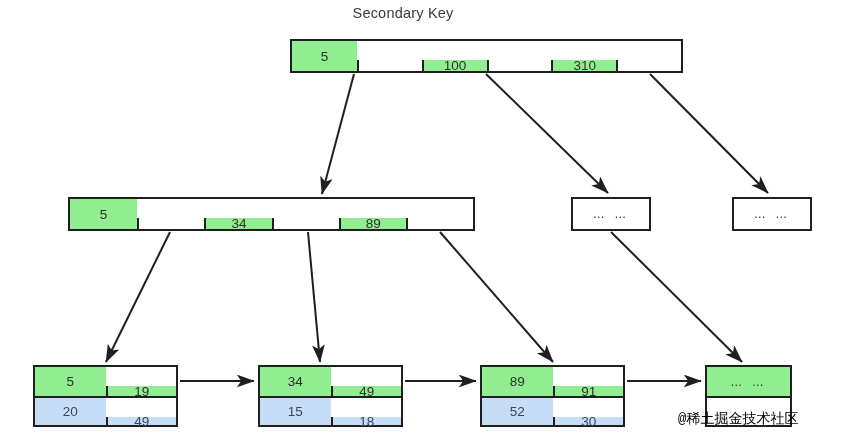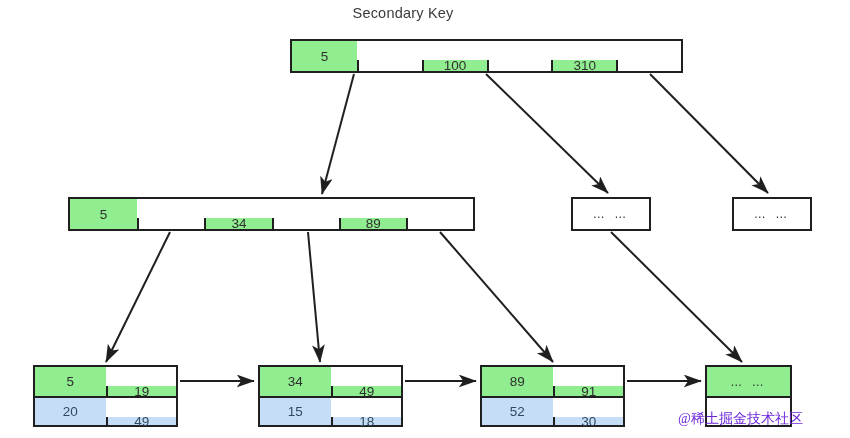"@稀土掘金技术社区" .watermark { color: #6d28d9 -> #000000; font-family: Liberation Serif, serif -> Liberation Mono, monospace }
